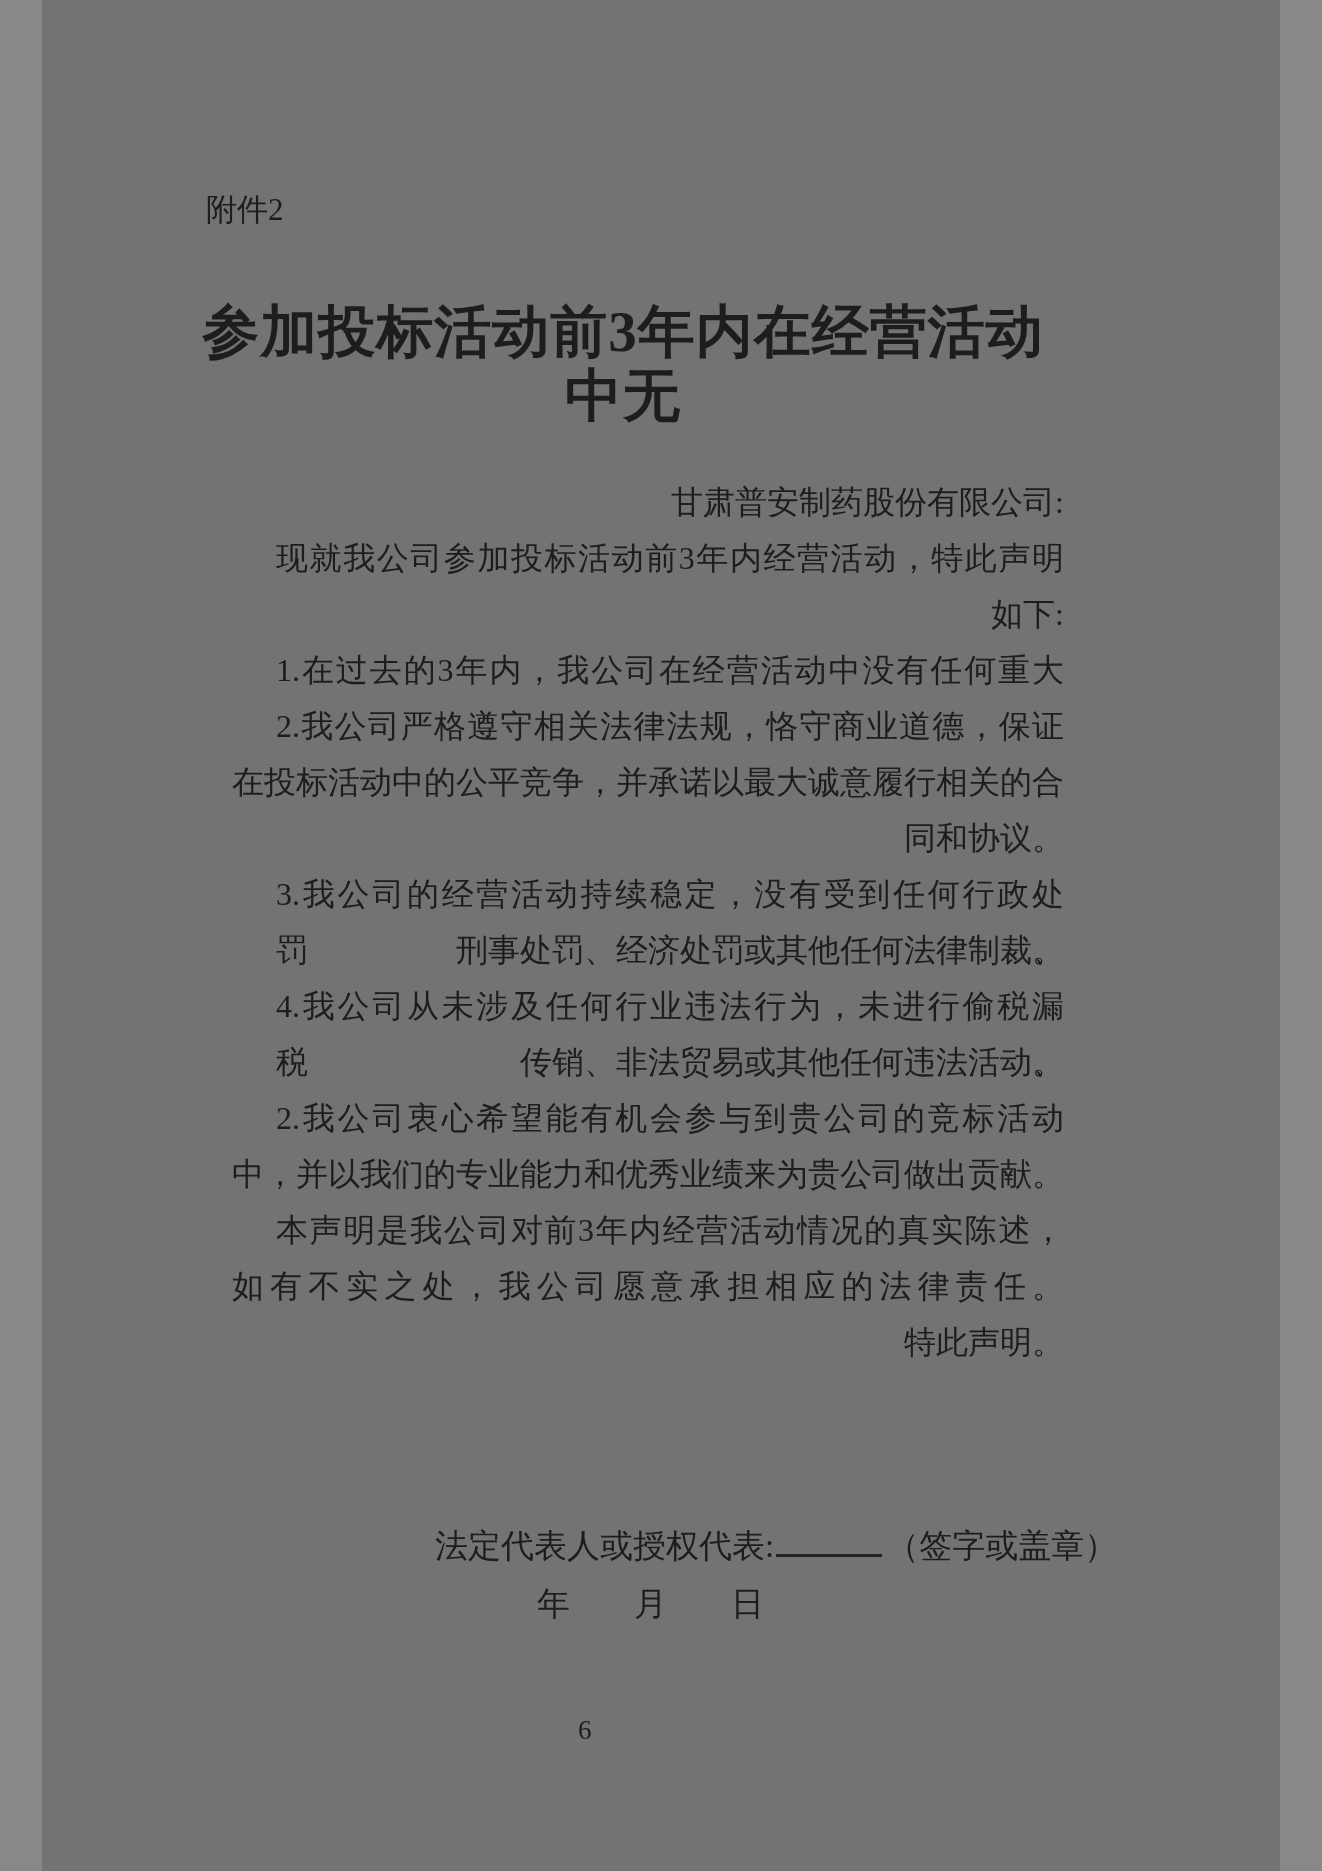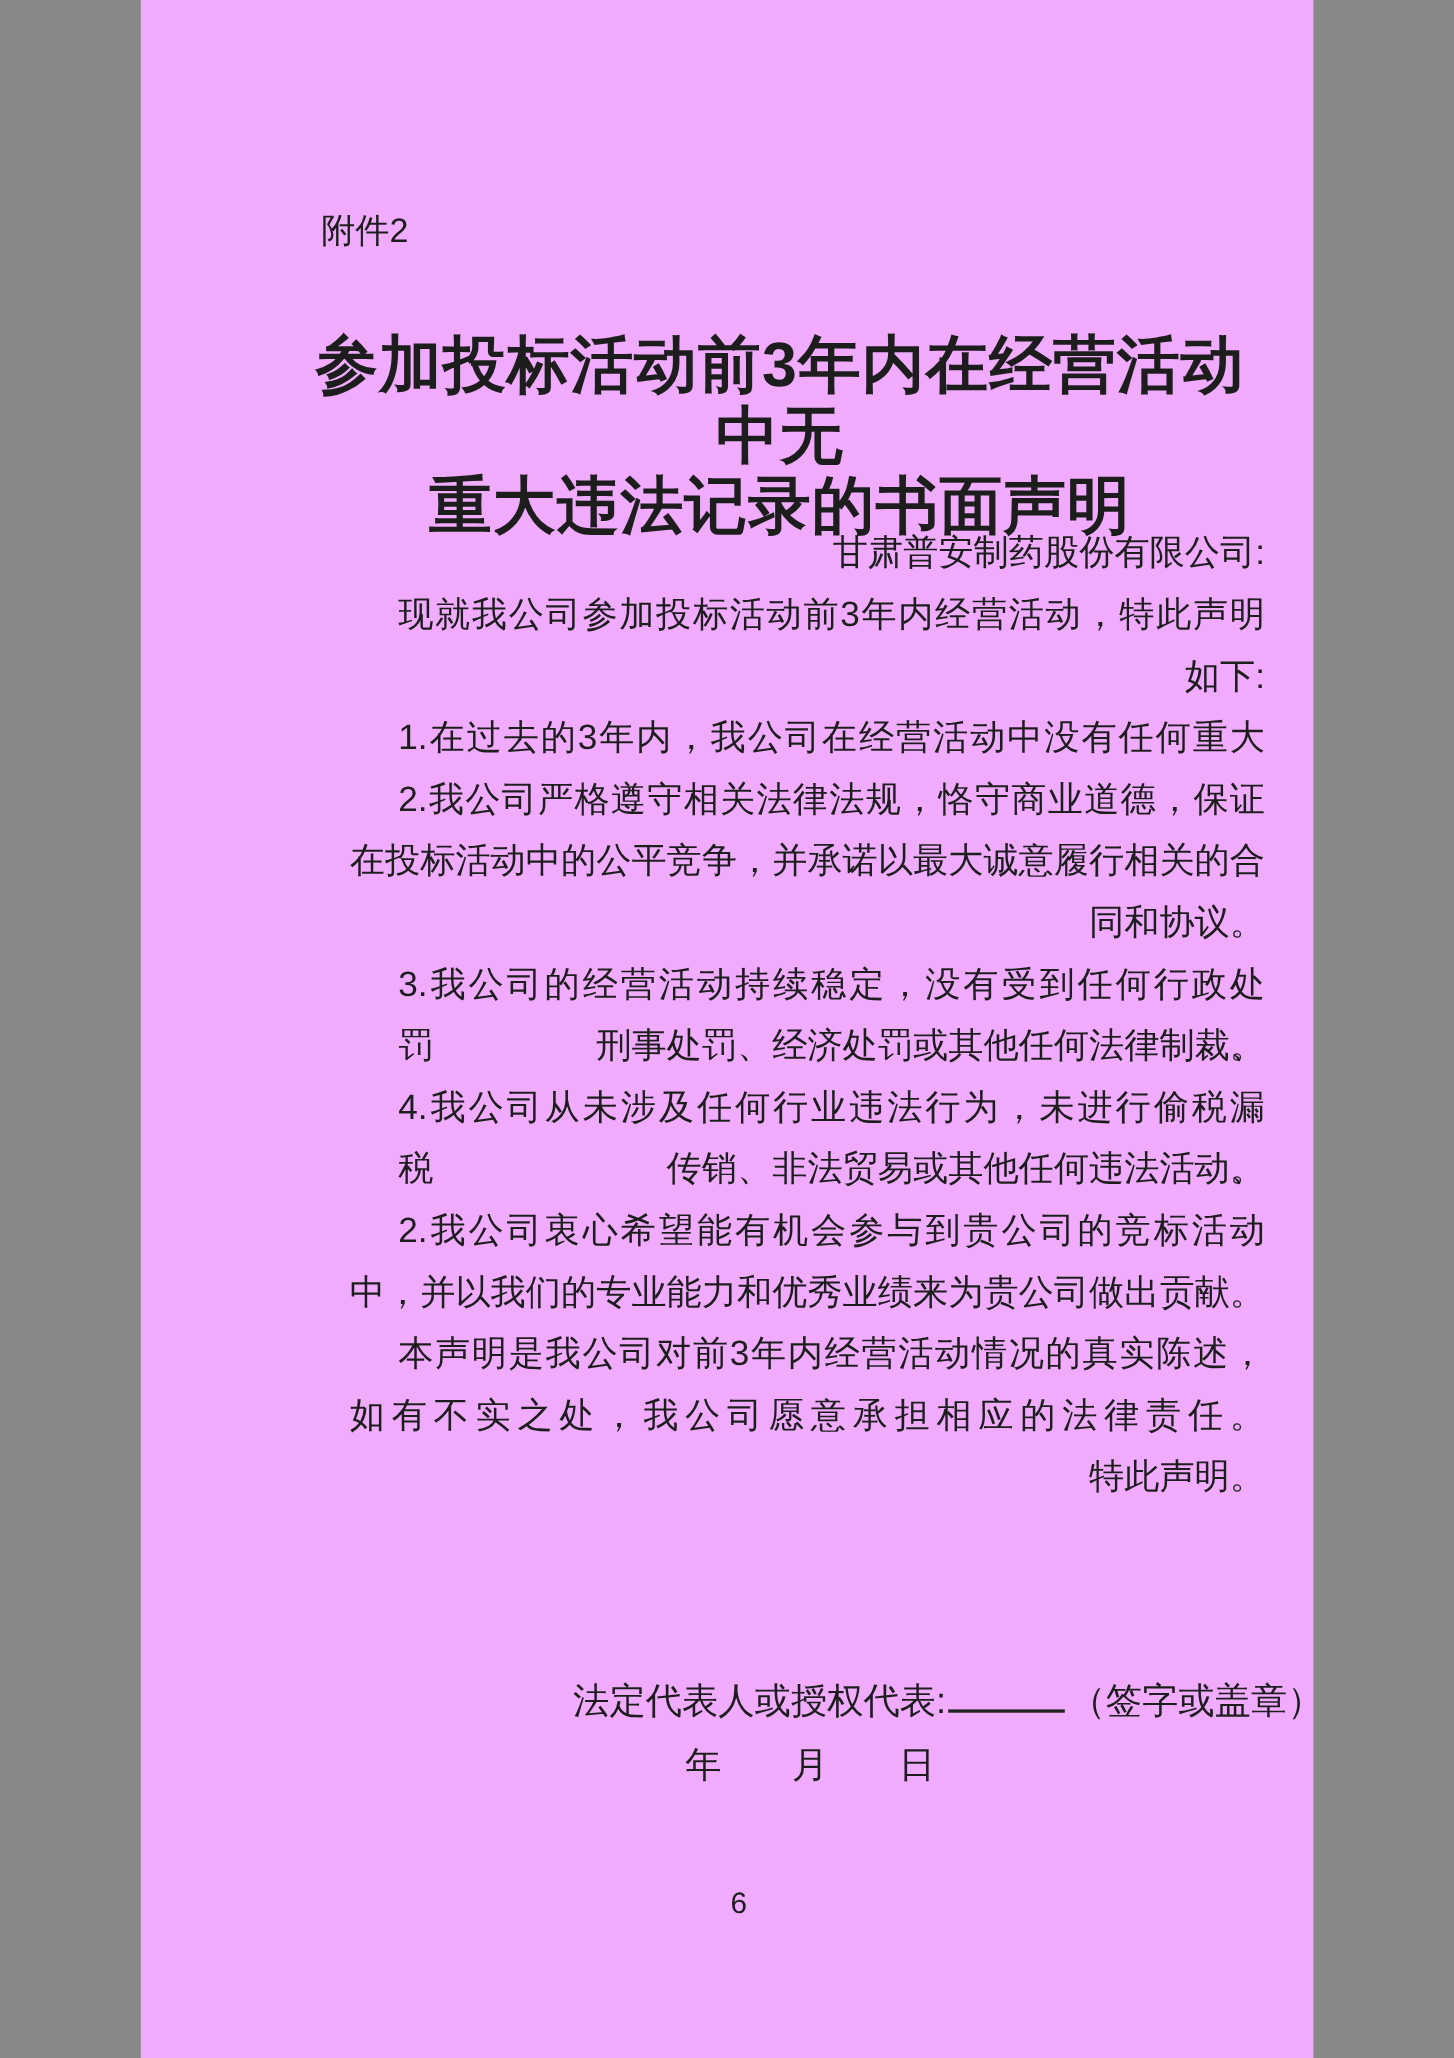"附件2" .page { background: #f0abfc -> #737373; font-family: Liberation Sans, sans-serif -> Liberation Serif, serif; width: 1066px -> 1238px }
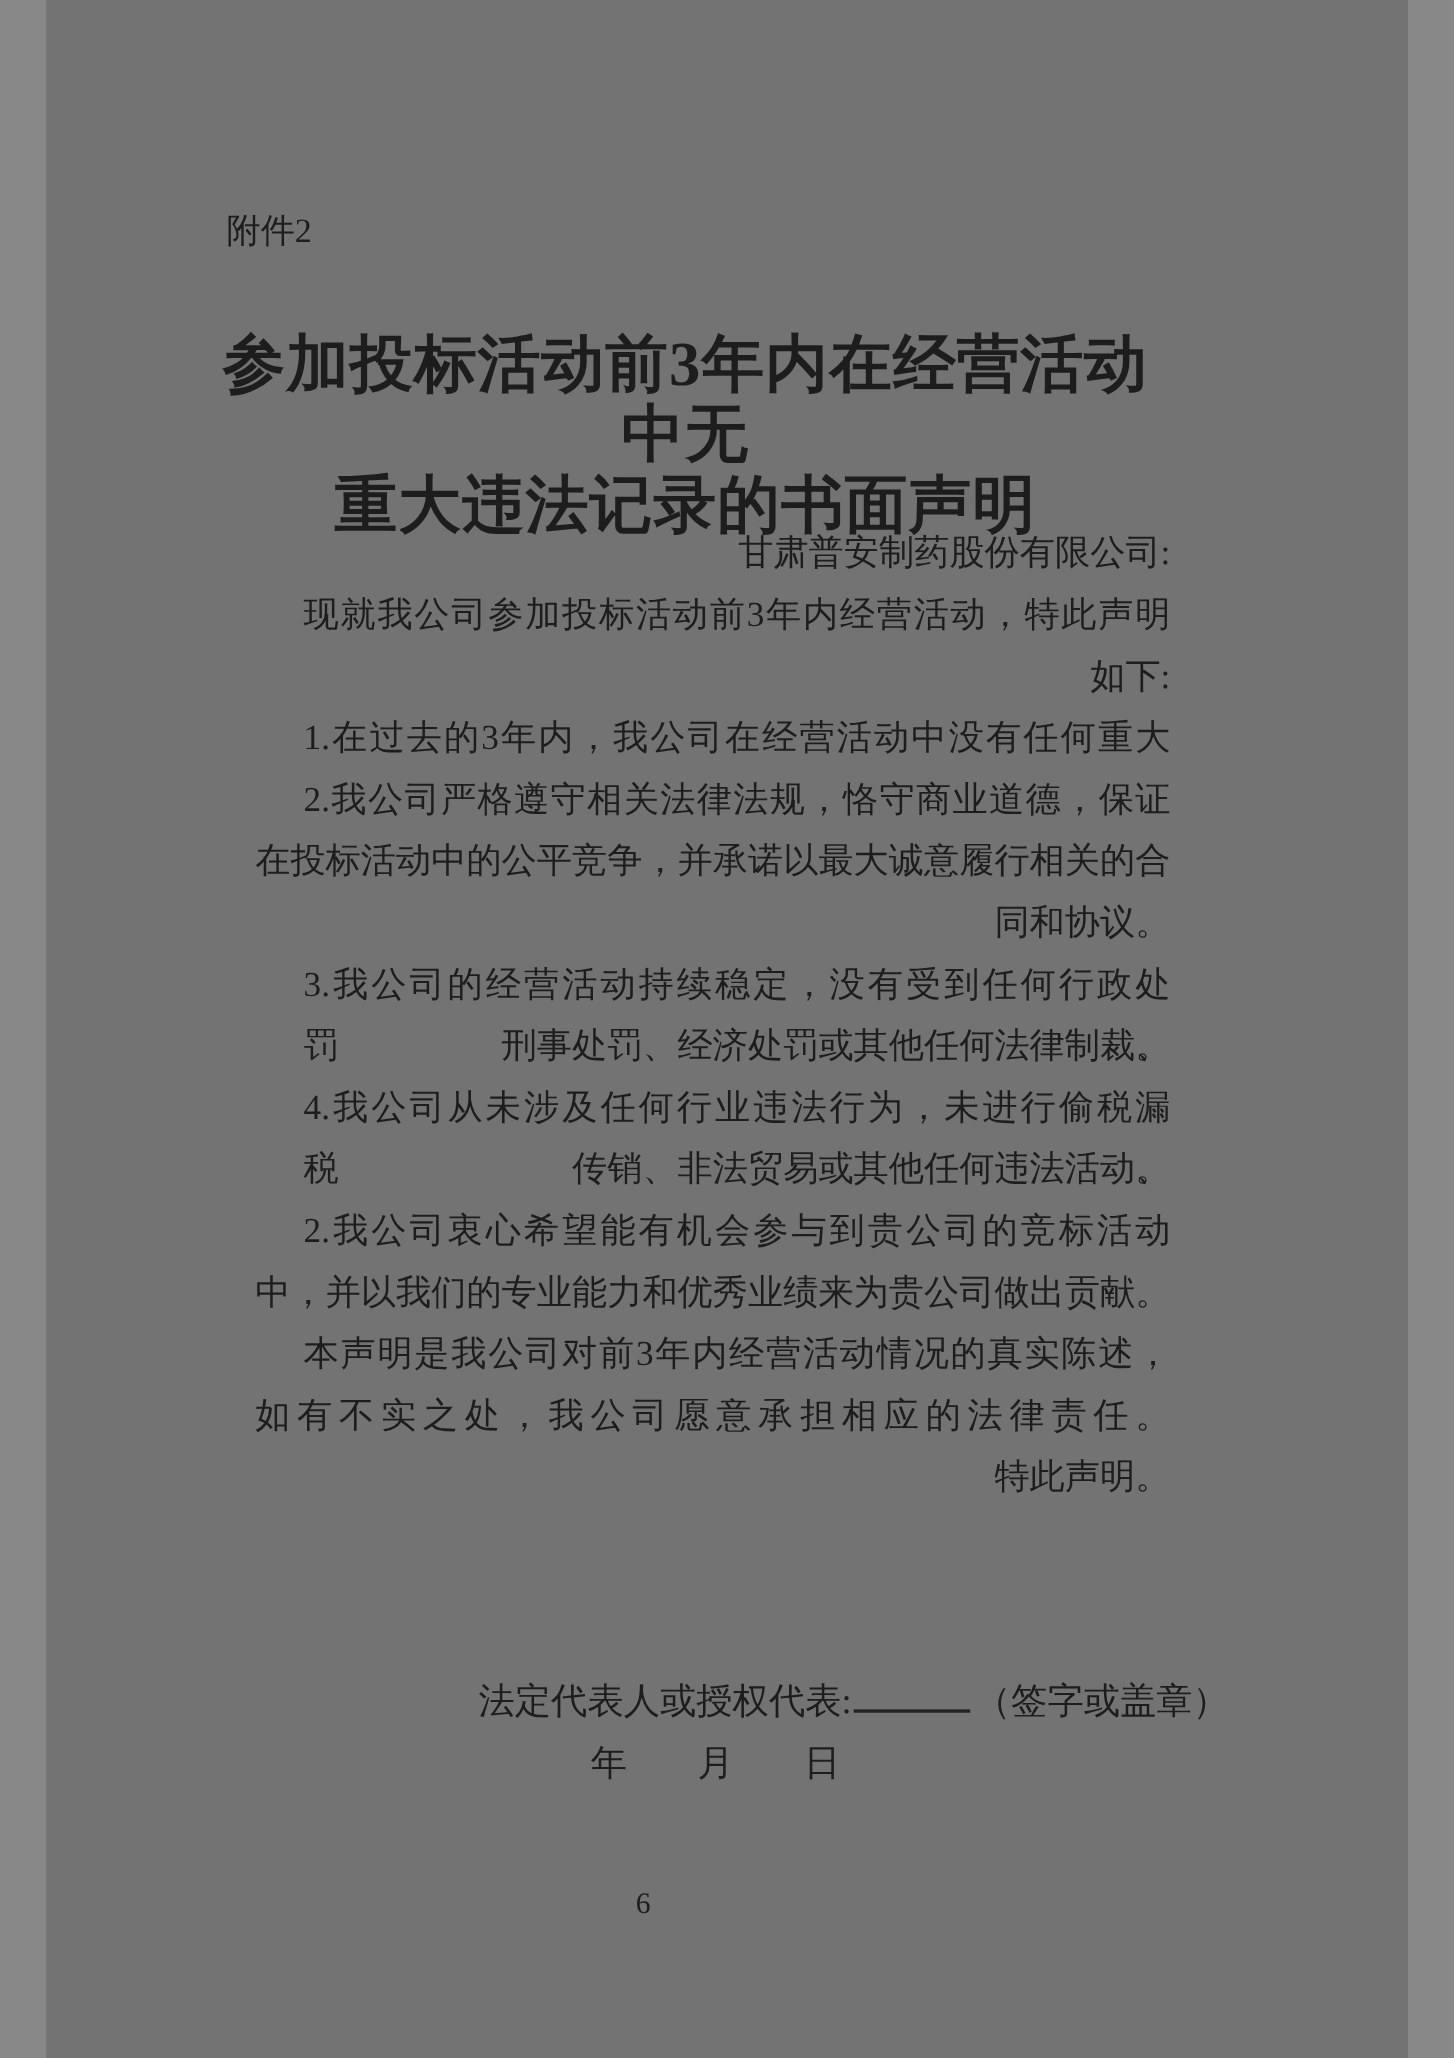"重大违法记录的书面声明" span.tl { html: <span>重大违法记录的书面声明</span> -> none }
